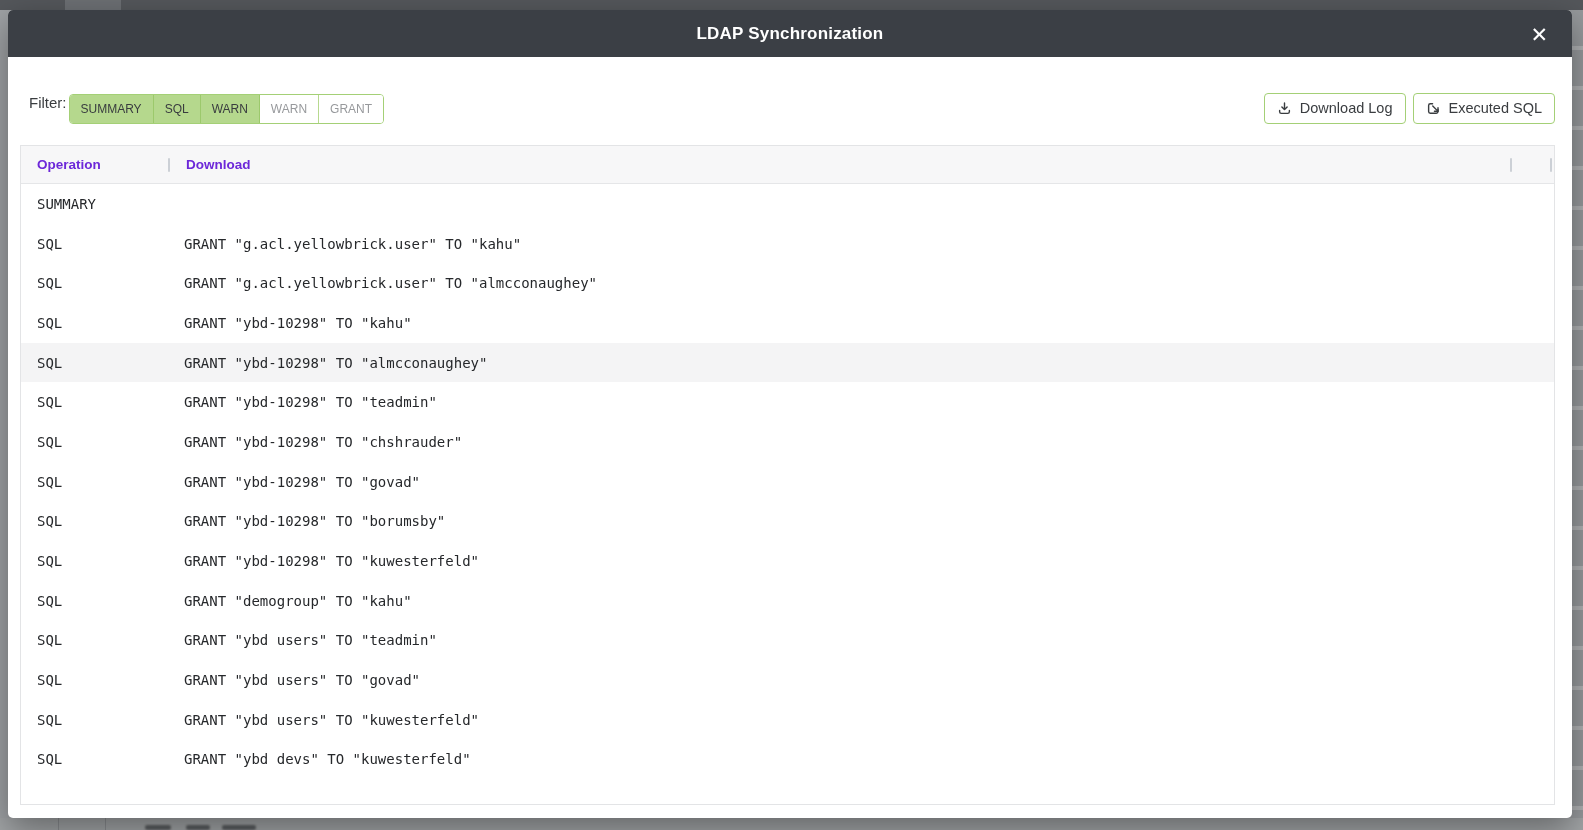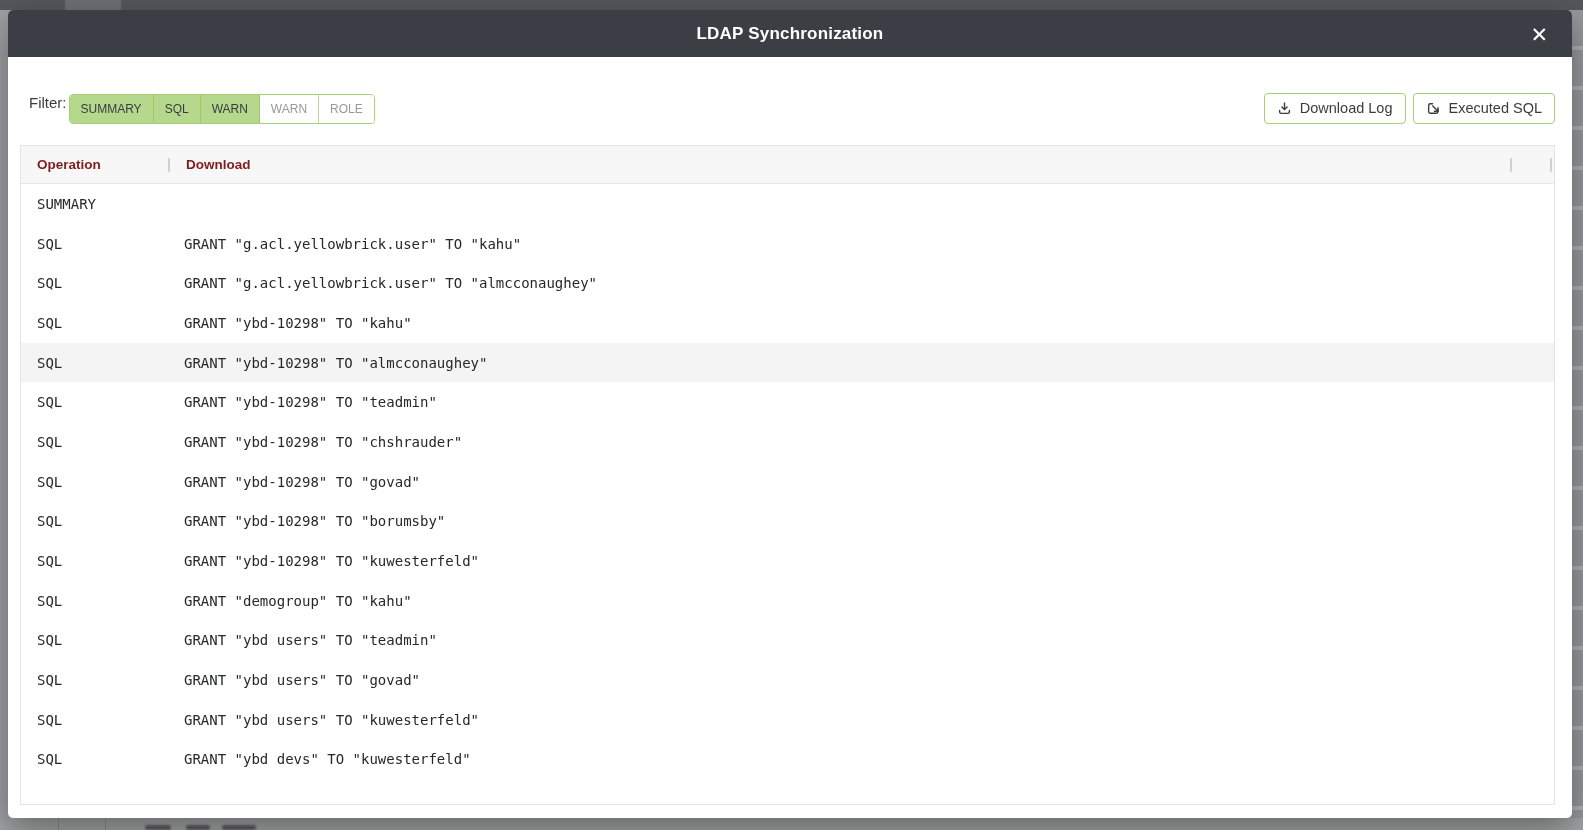"ROLE" button.seg { text: ROLE -> GRANT }
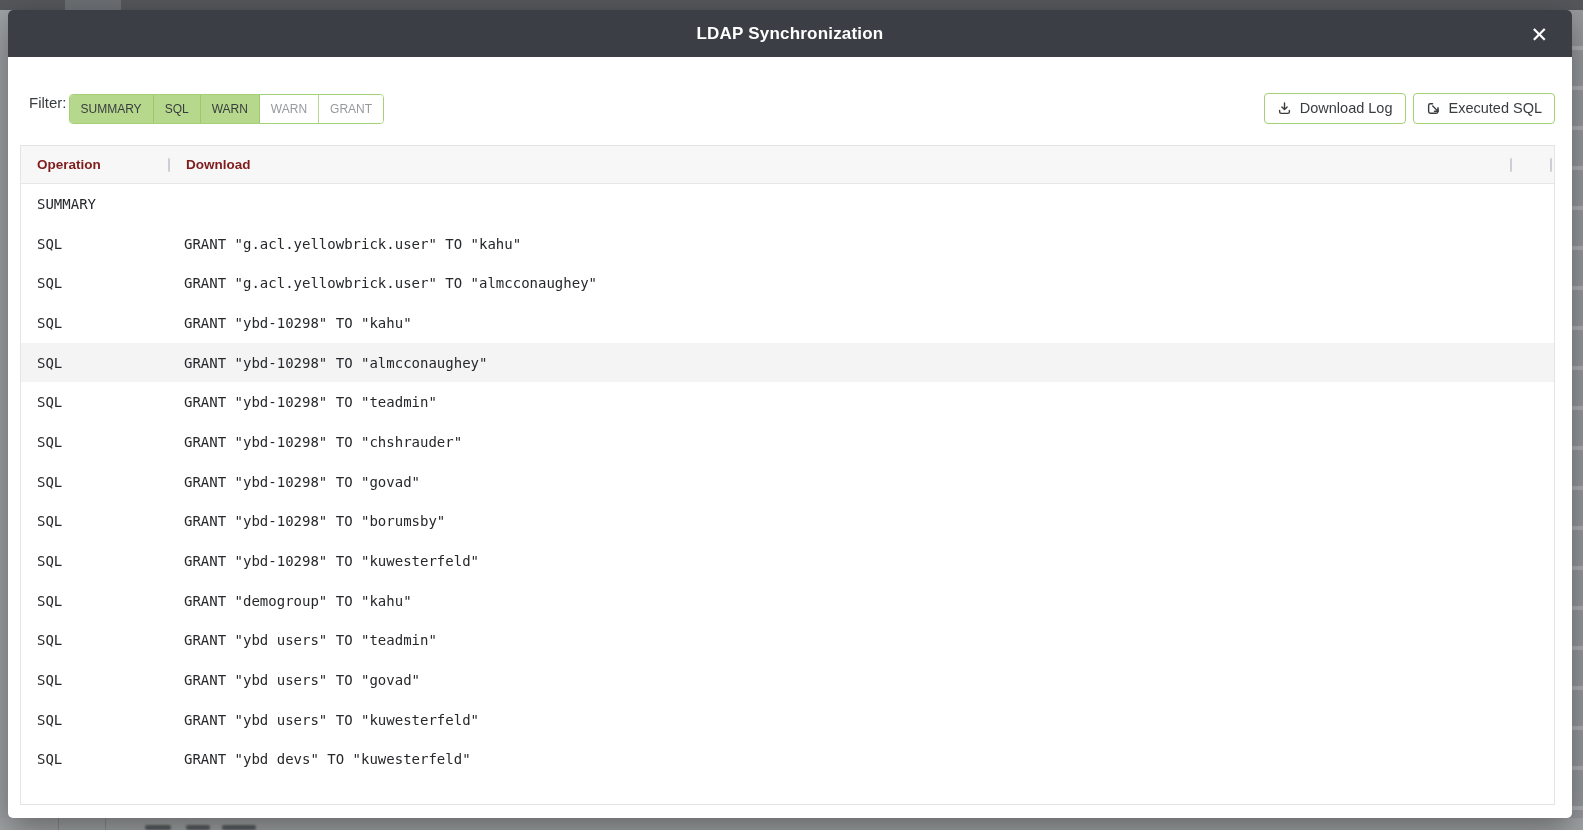"Operation" .t-header { color: #7f1d1d -> #6d28d9 }
